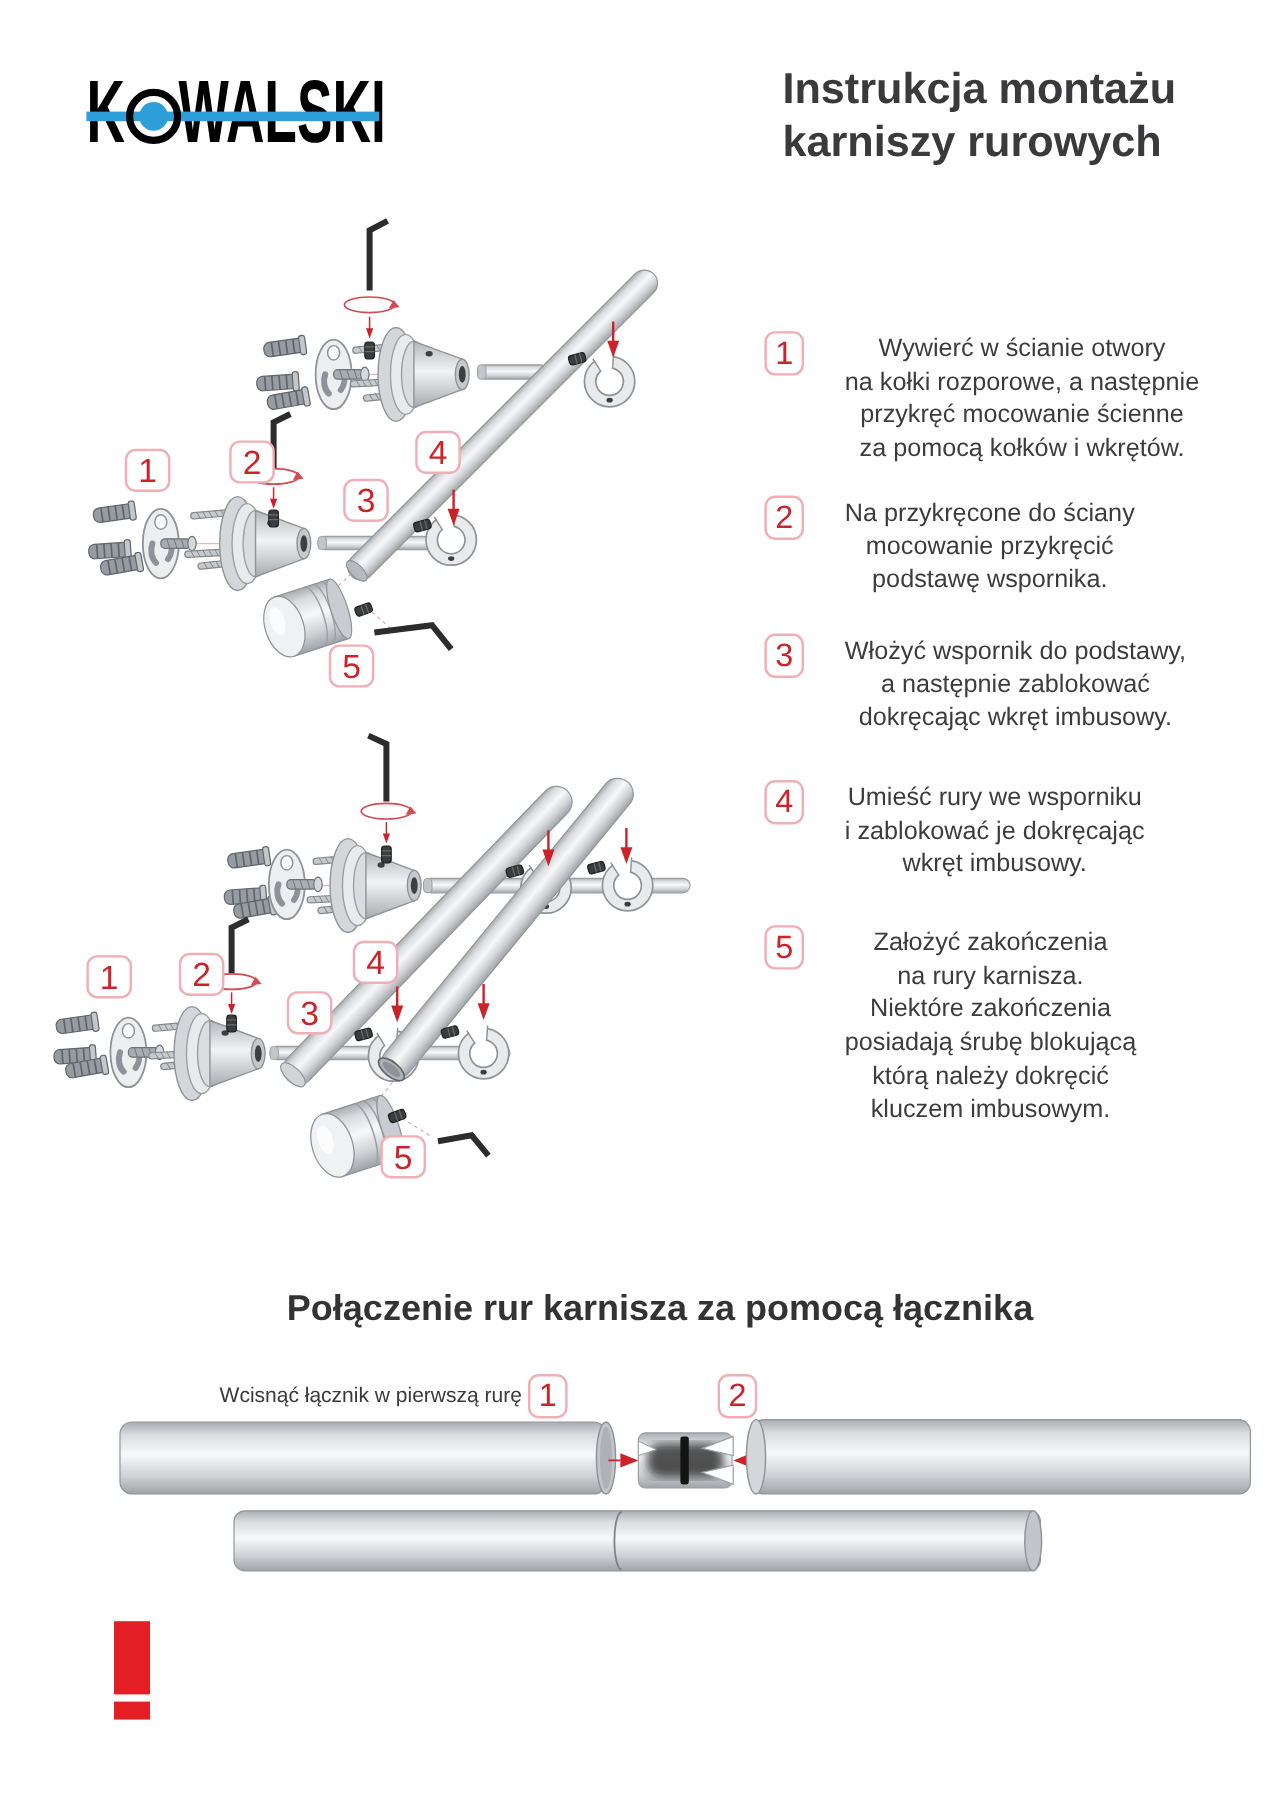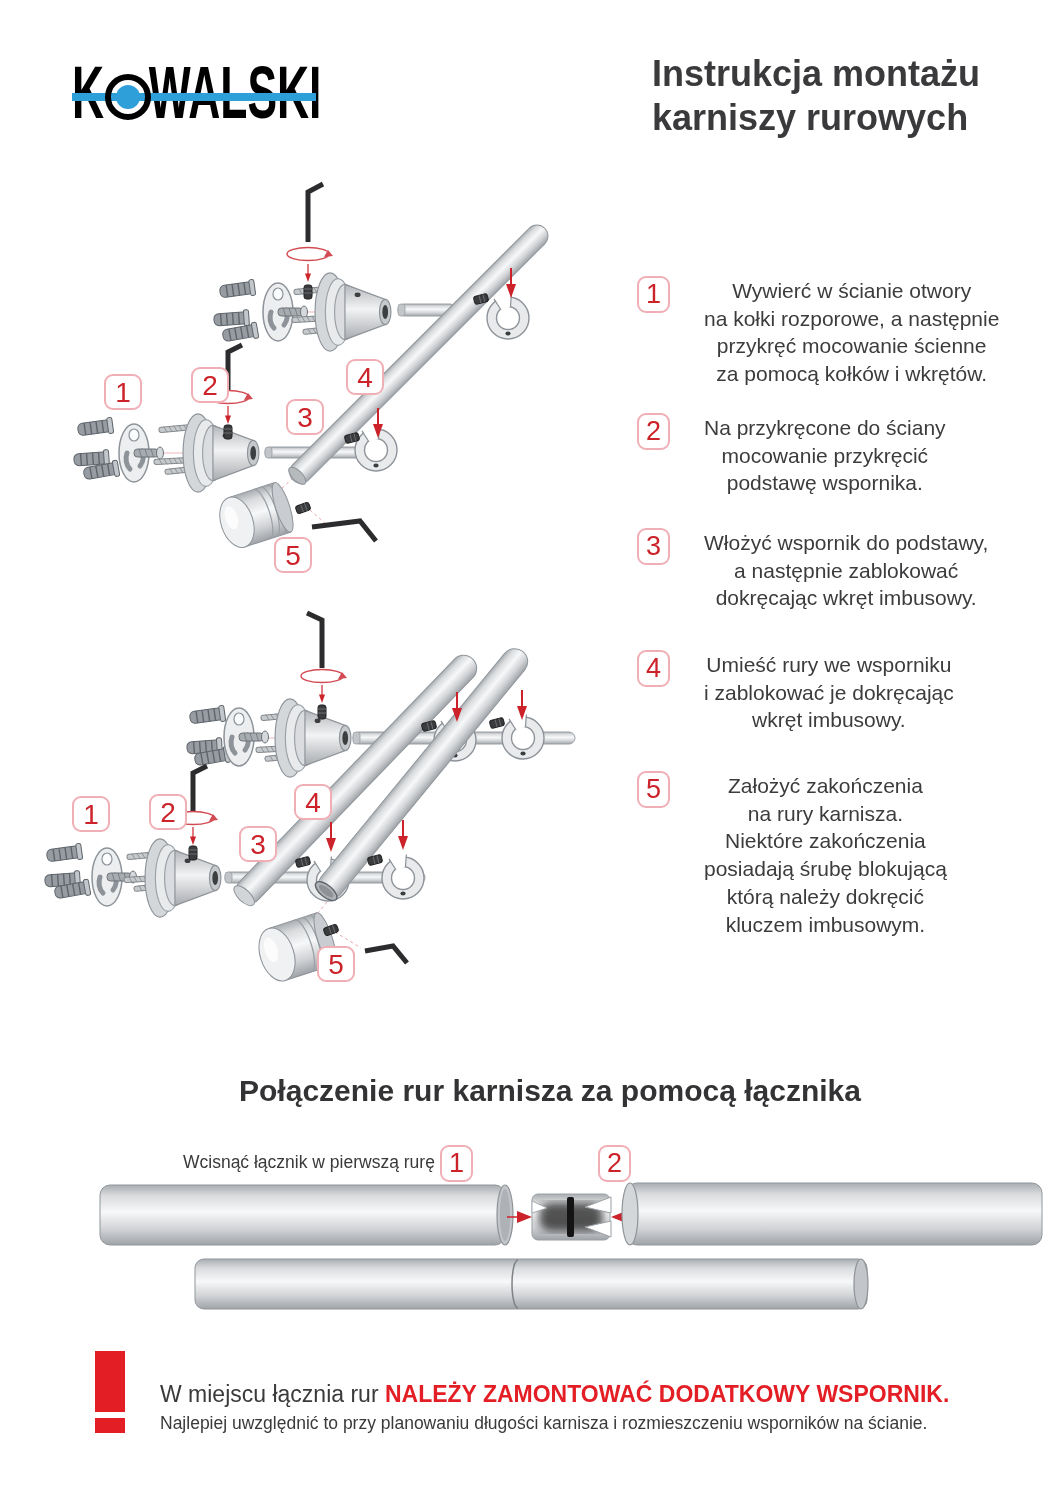"W miejscu łącznia rur NALEŻY" div.warning-text { html: <div> <div> <span>W miejscu łącznia rur </span><span>NALEŻY ZAMONTOWAĆ DODATKOWY WSPORNIK.</span> </div> <div>Najlepiej uwzględnić to przy planowaniu długości karnisza i rozmieszczeniu wsporników na ścianie.</div> </div> -> none }
